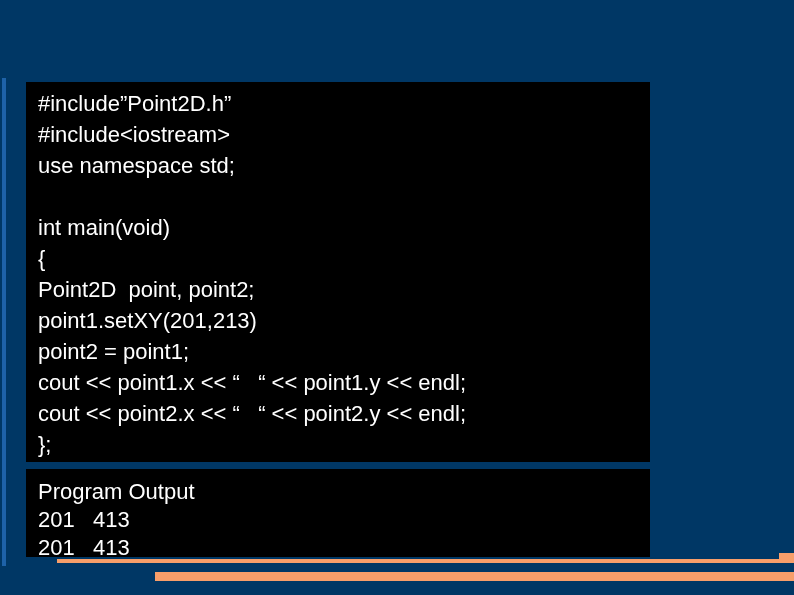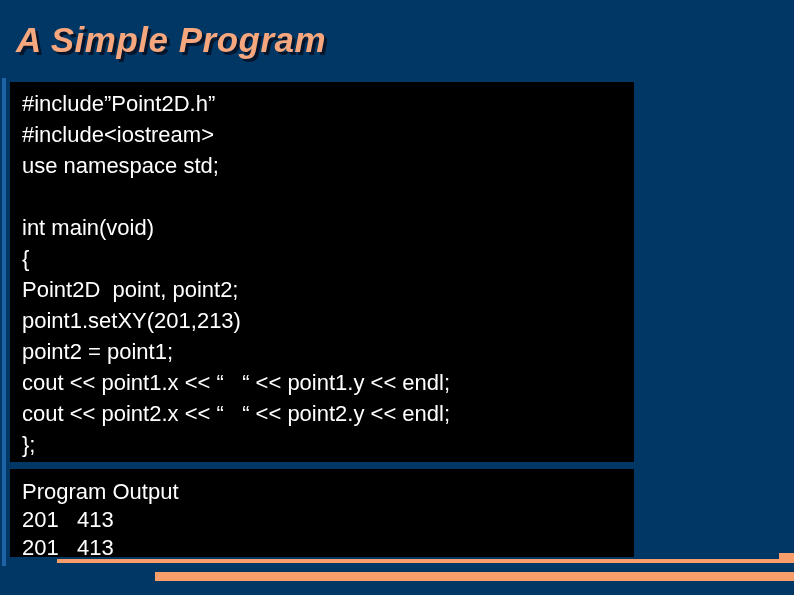"A Simple Program" div.slide-title { html: <div>A Simple Program</div> -> none }
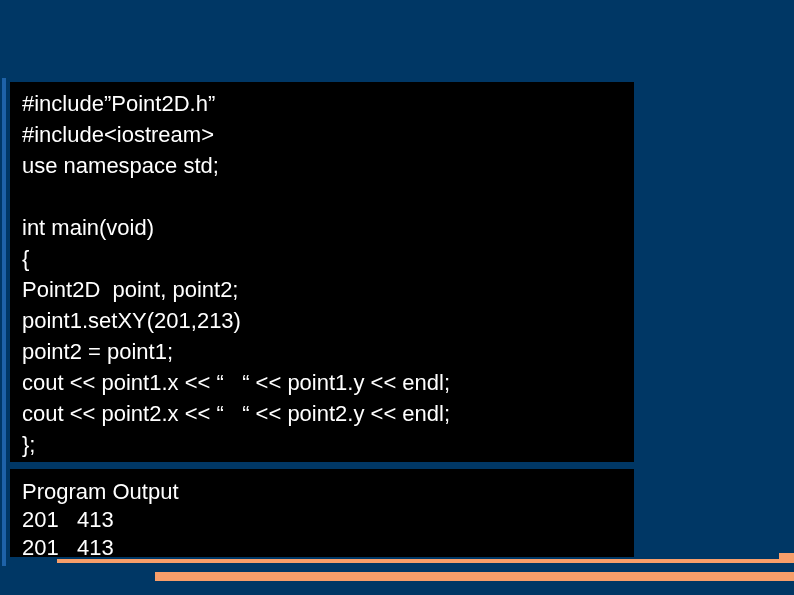"#include”Point2D.h”" .panel { left: 10px -> 26px }
